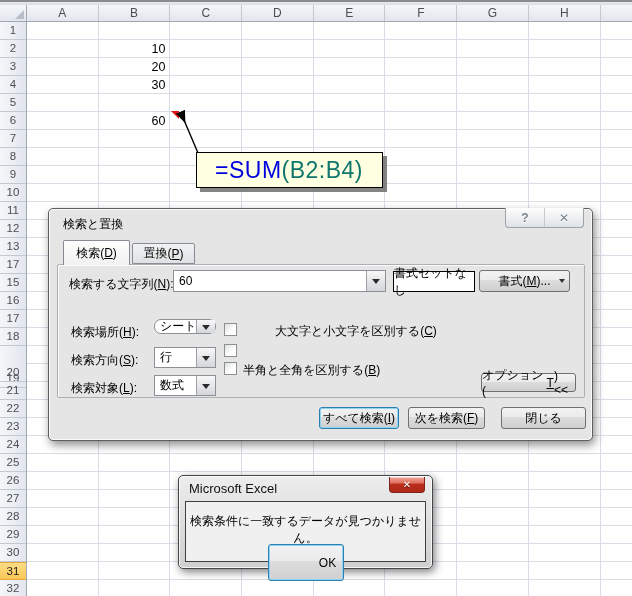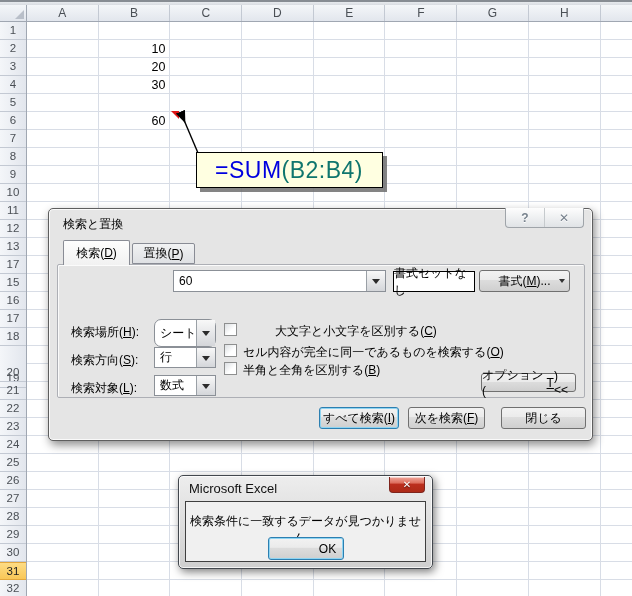"検索する文字列(N):" div.lbl { html: none -> <div> <span>検索する文字列(</span><span>N</span><span>):</span> </div> }
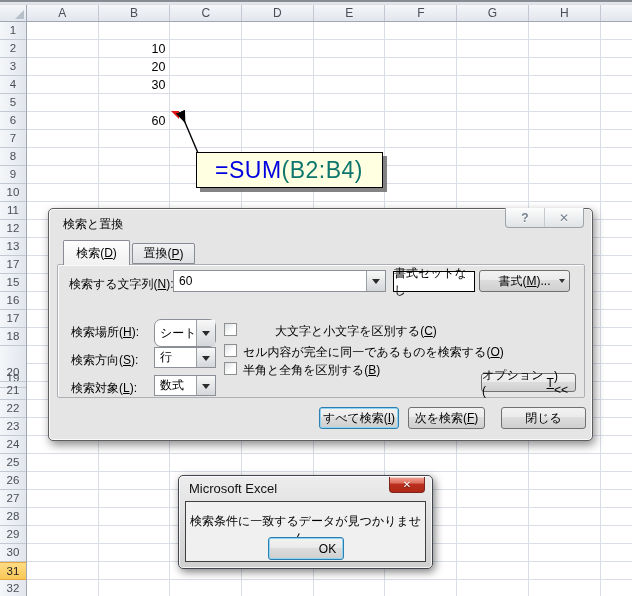"シート" div.combo { height: 28px -> 15px }
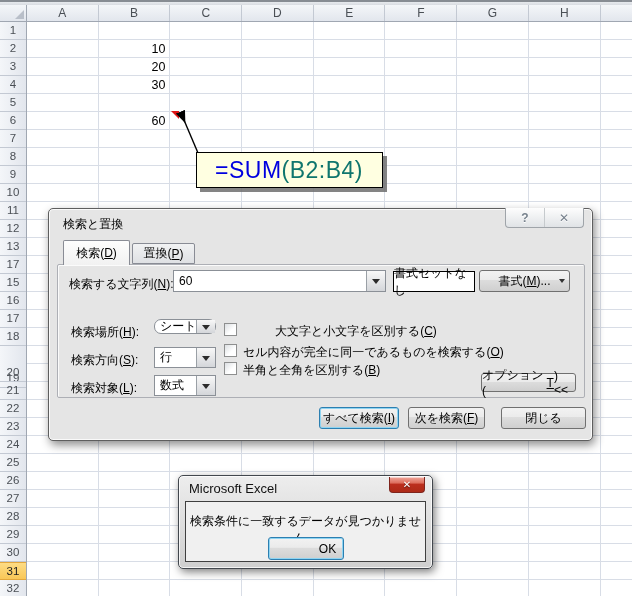"セル内容が完全に同一であるものを検索する(O)" div.lbl { html: <div> <span>セル内容が完全に同一であるものを検索する(</span><span>O</span><span>)</span> </div> -> none }
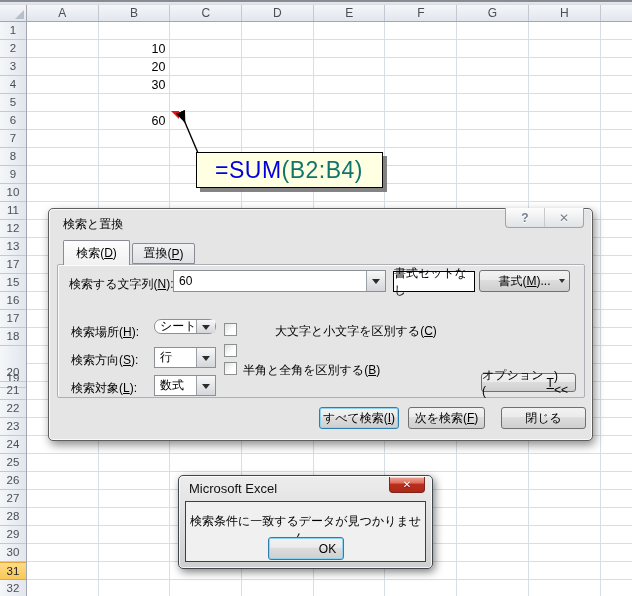"OK" #mb-ok { height: 23px -> 37px; top: 35px -> 42px }
